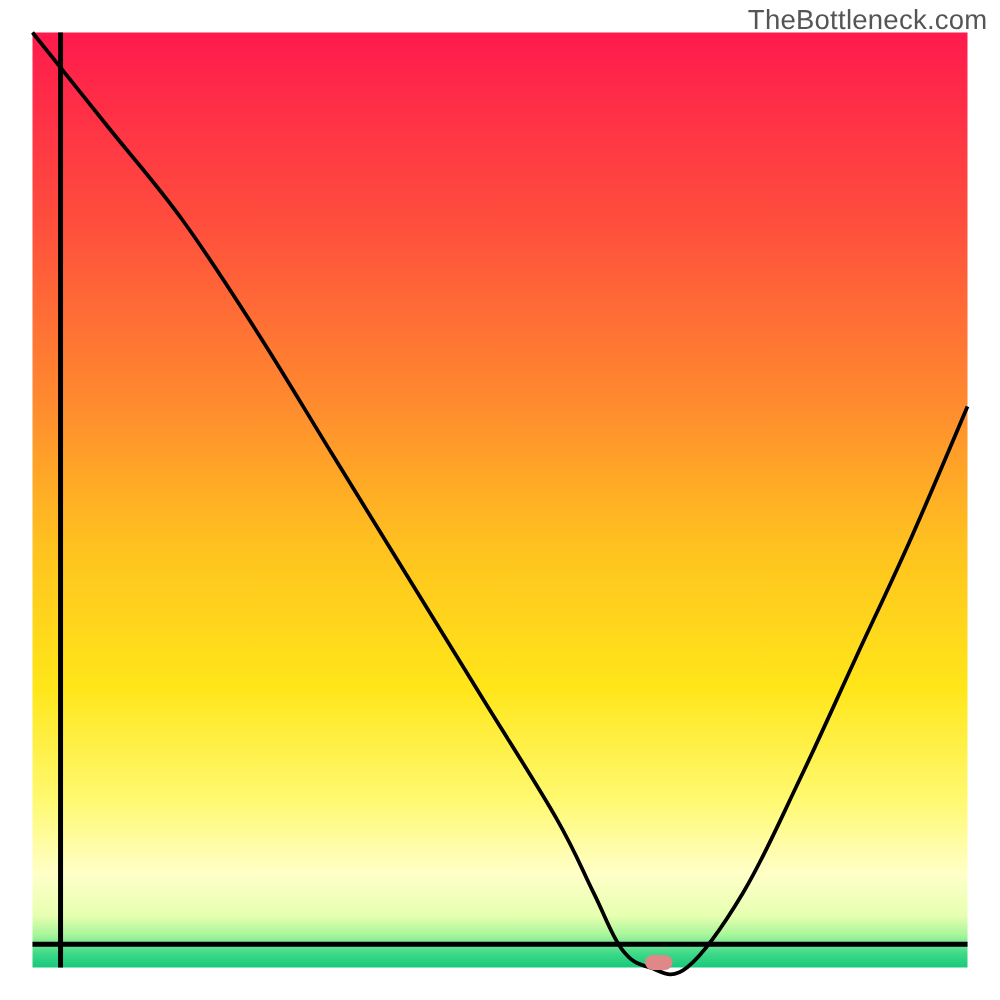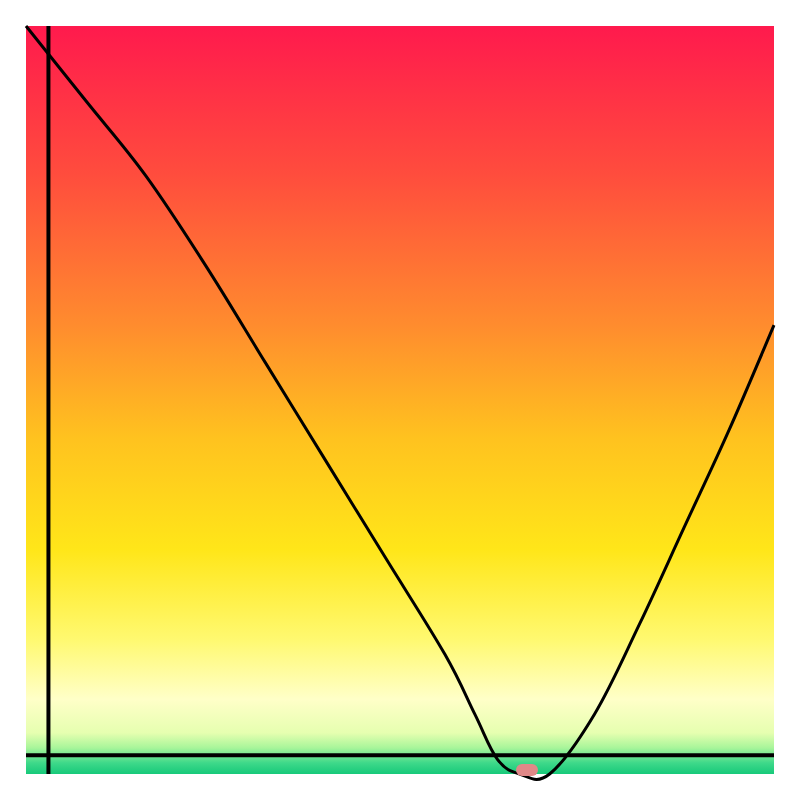"TheBottleneck.com" div.watermark { html: none -> <div>TheBottleneck.com</div> }
